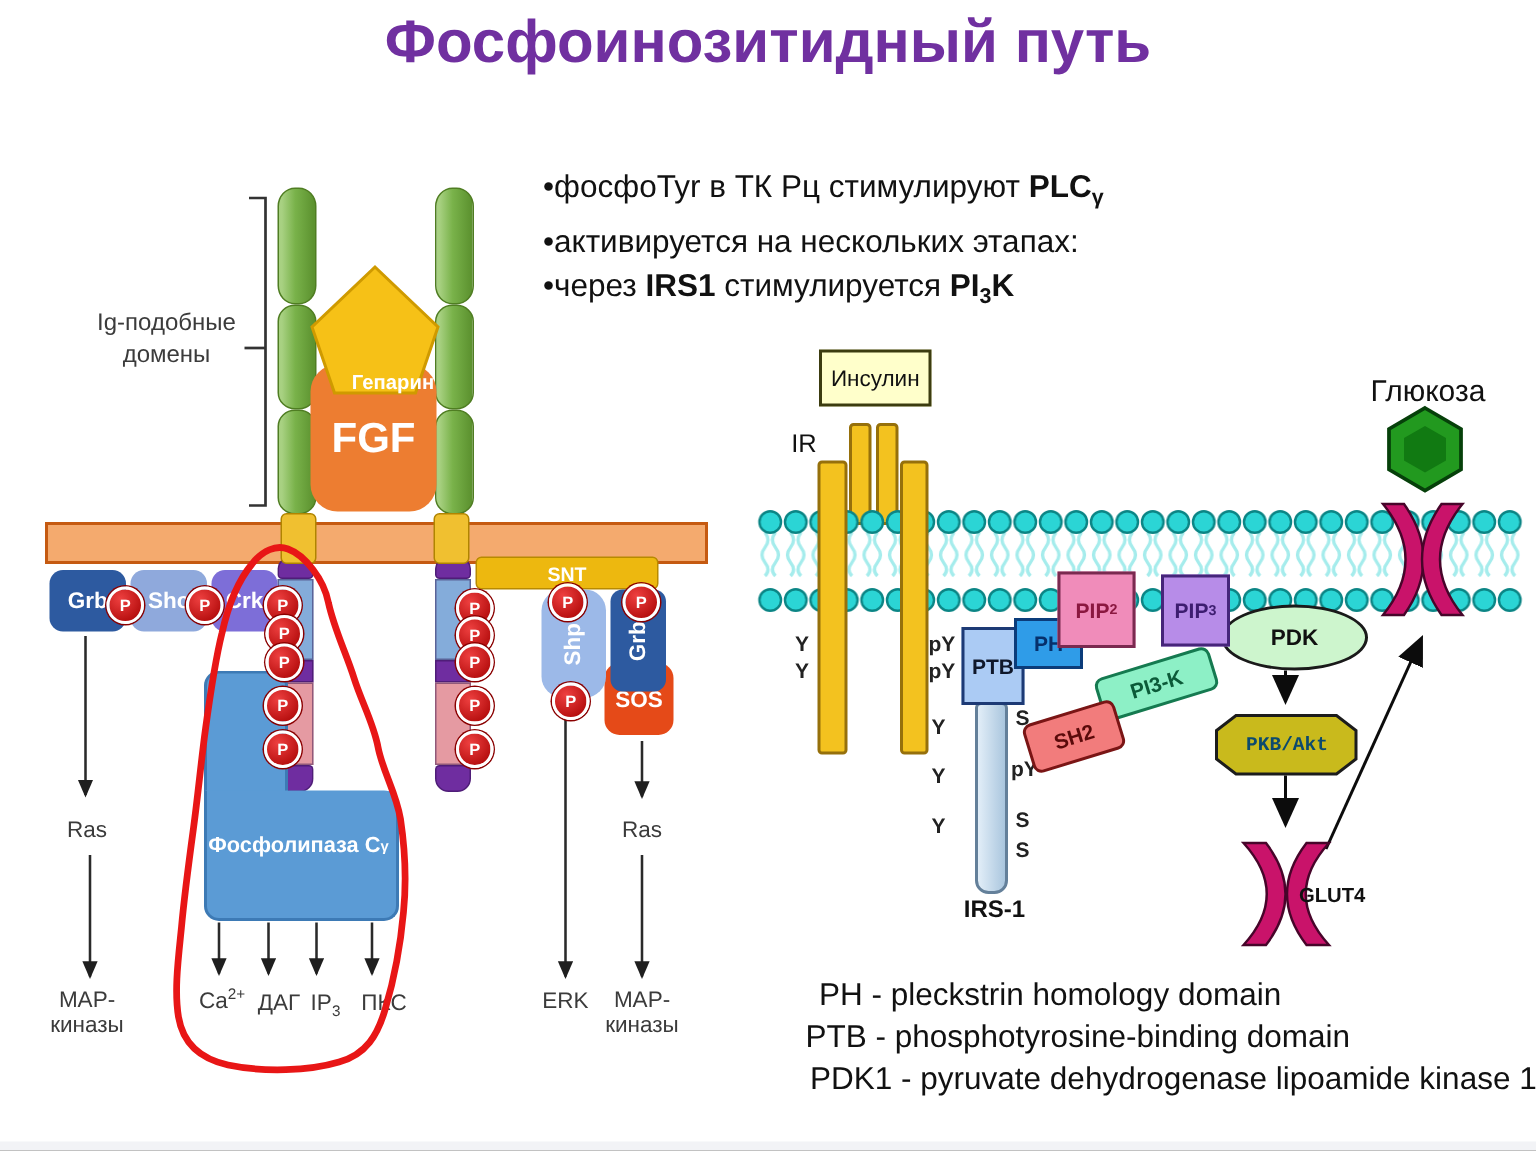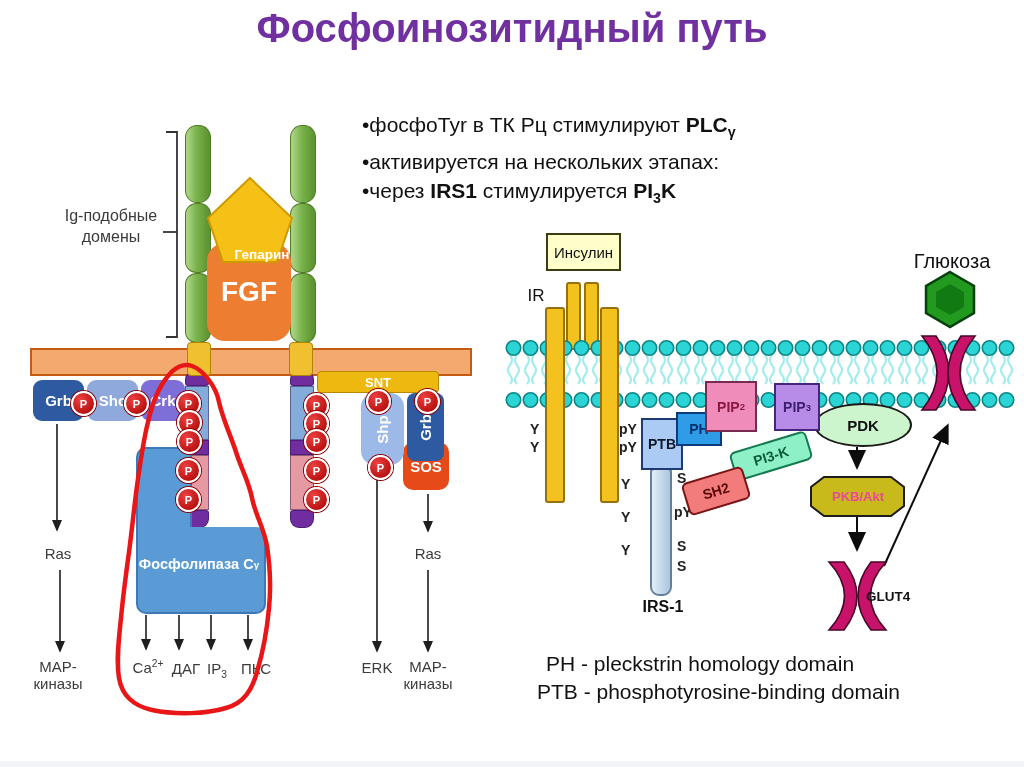"PKB/Akt" div.abs { color: #ec4899 -> #0c4a6e; font-family: none -> Liberation Mono, monospace }
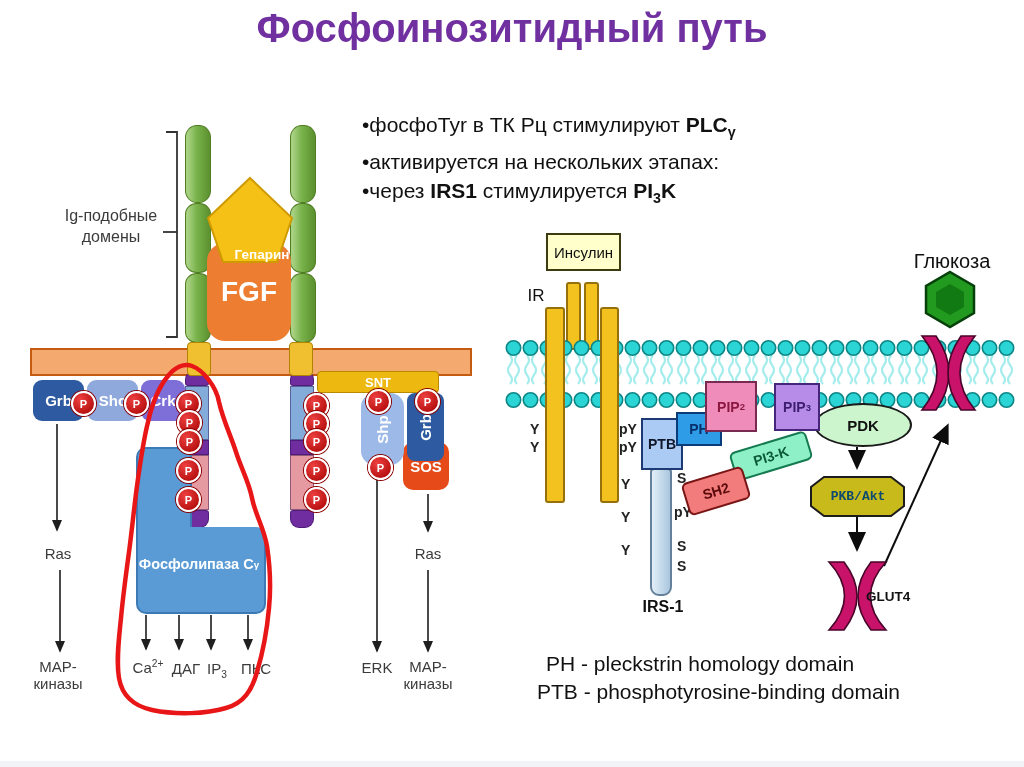"PDK1 - pyruvate dehydrogenase lipoamide" div.legend { html: none -> <div>PDK1 - pyruvate dehydrogenase lipoamide kinase 1</div> }
